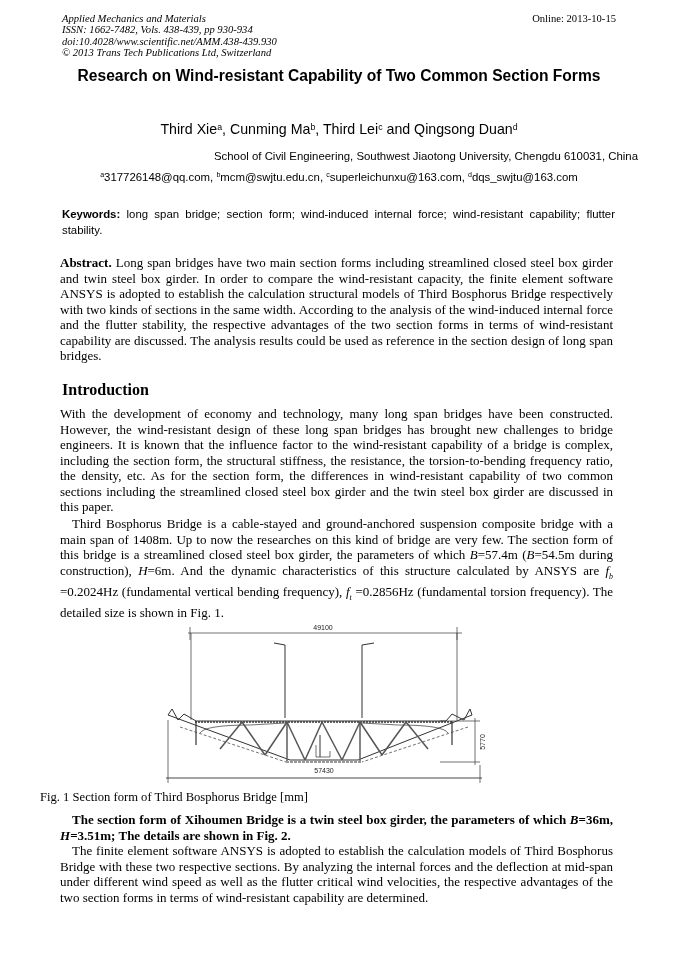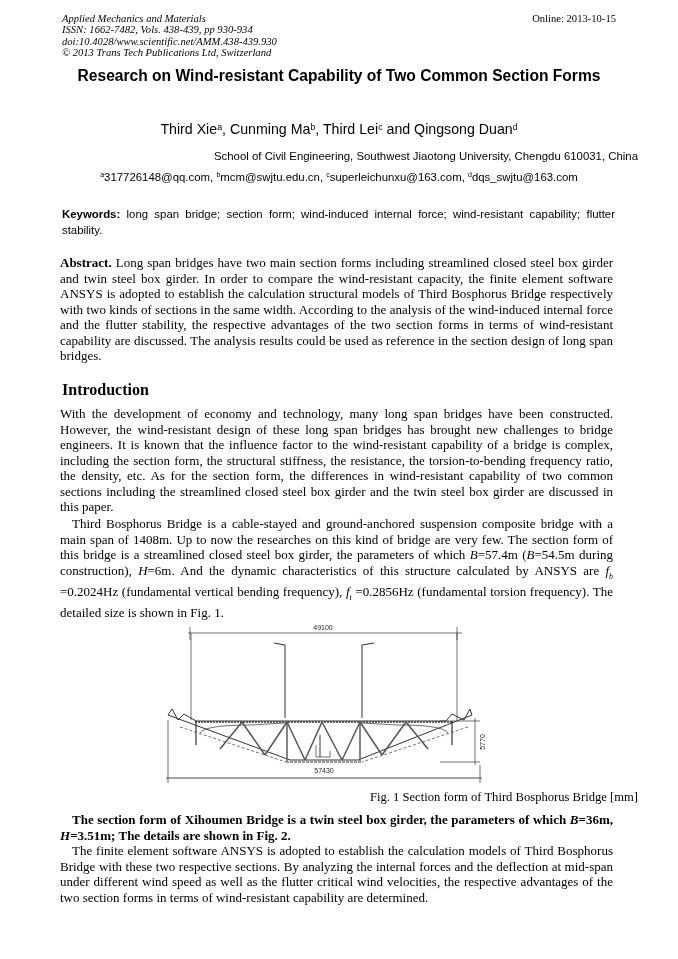"Fig. 1 Section form of" .fig-caption { text-align: right -> left }
